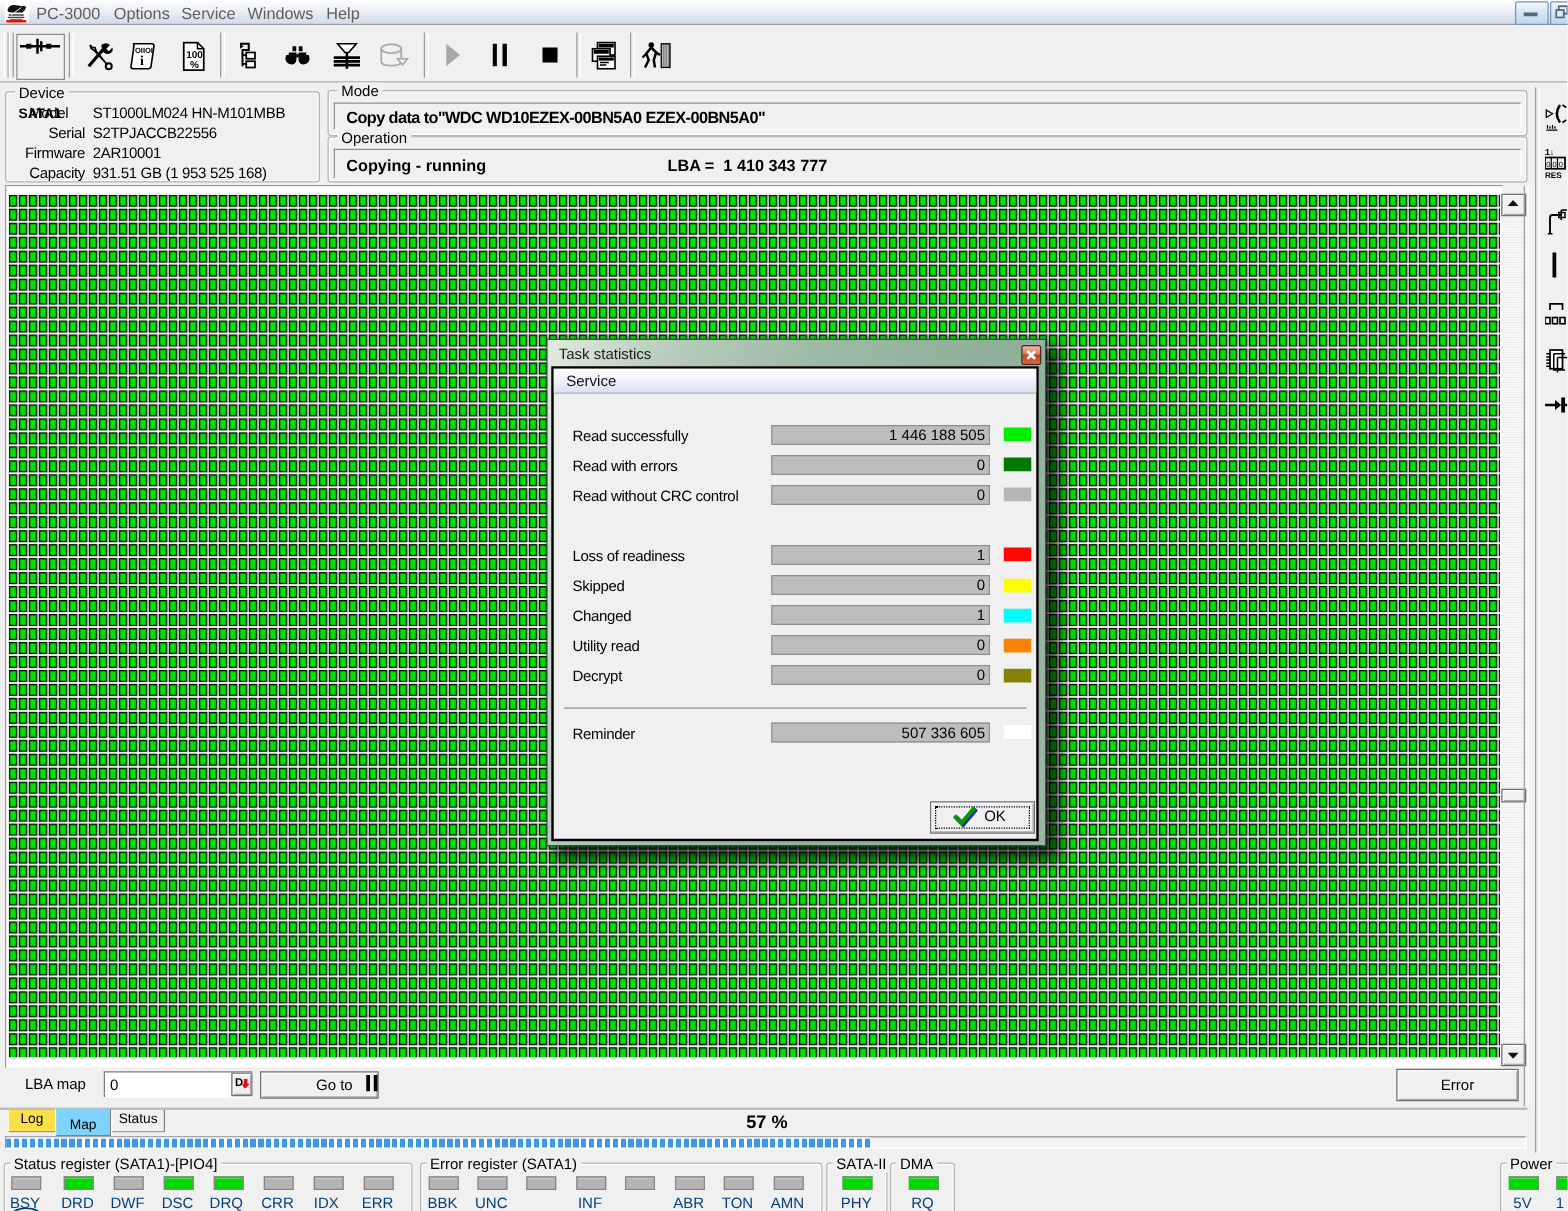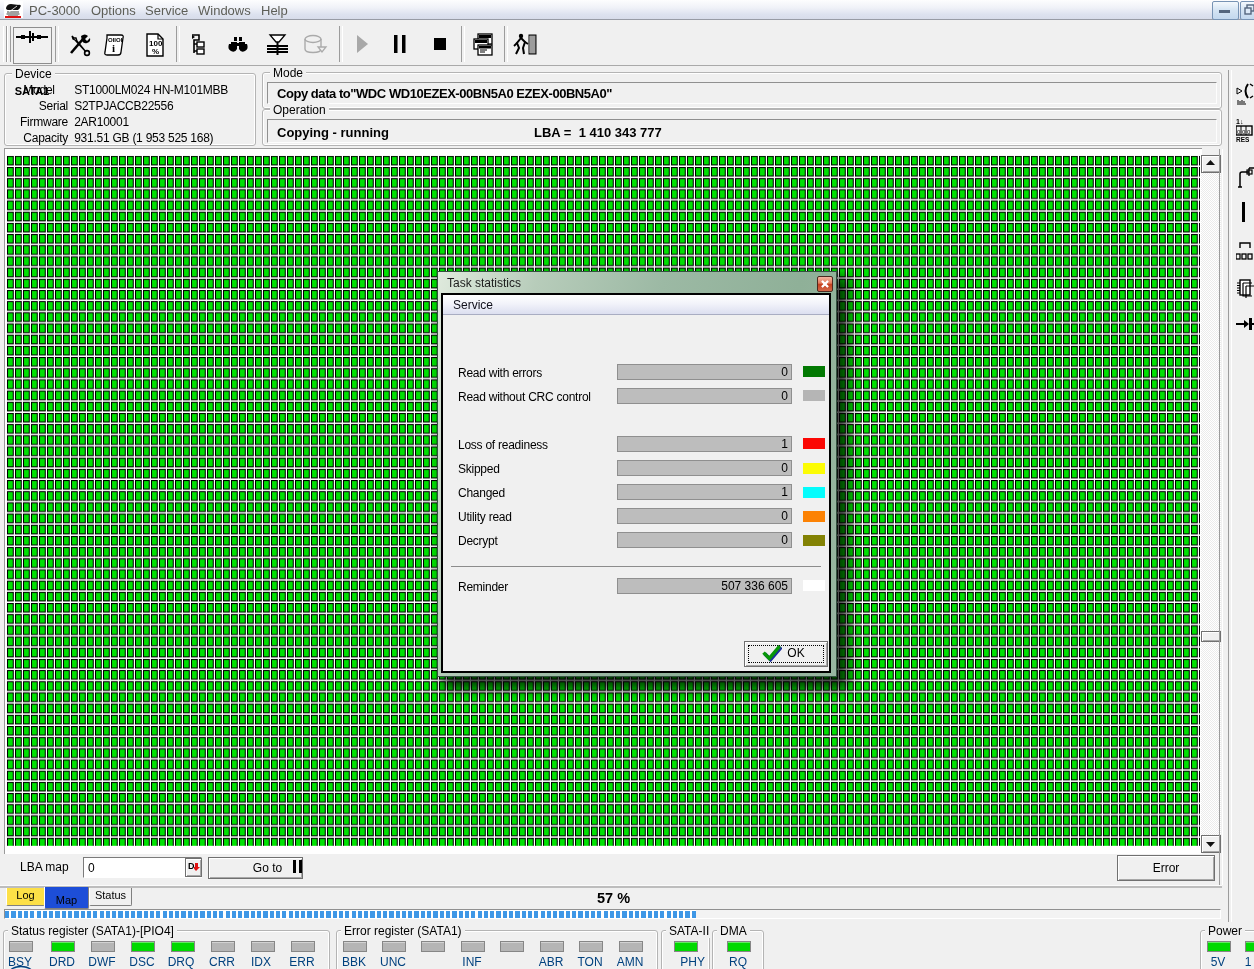"Read successfully" div.drow { html: none -> <div> <span>Read successfully</span> <span>1 446 188 505</span> <span></span> </div> }
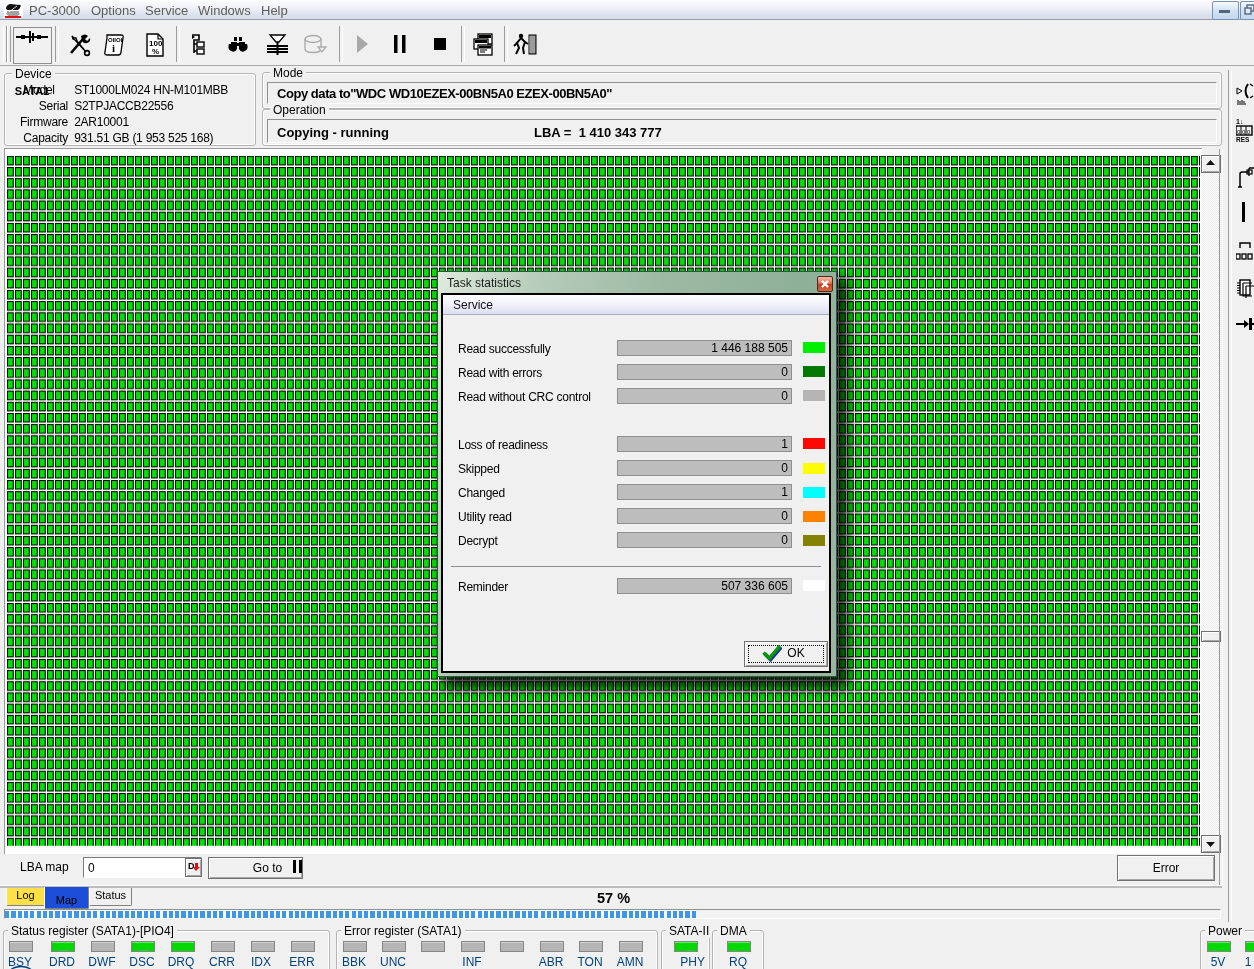"Map" div.abs { background: #1d4ed8 -> #7dd3fc }
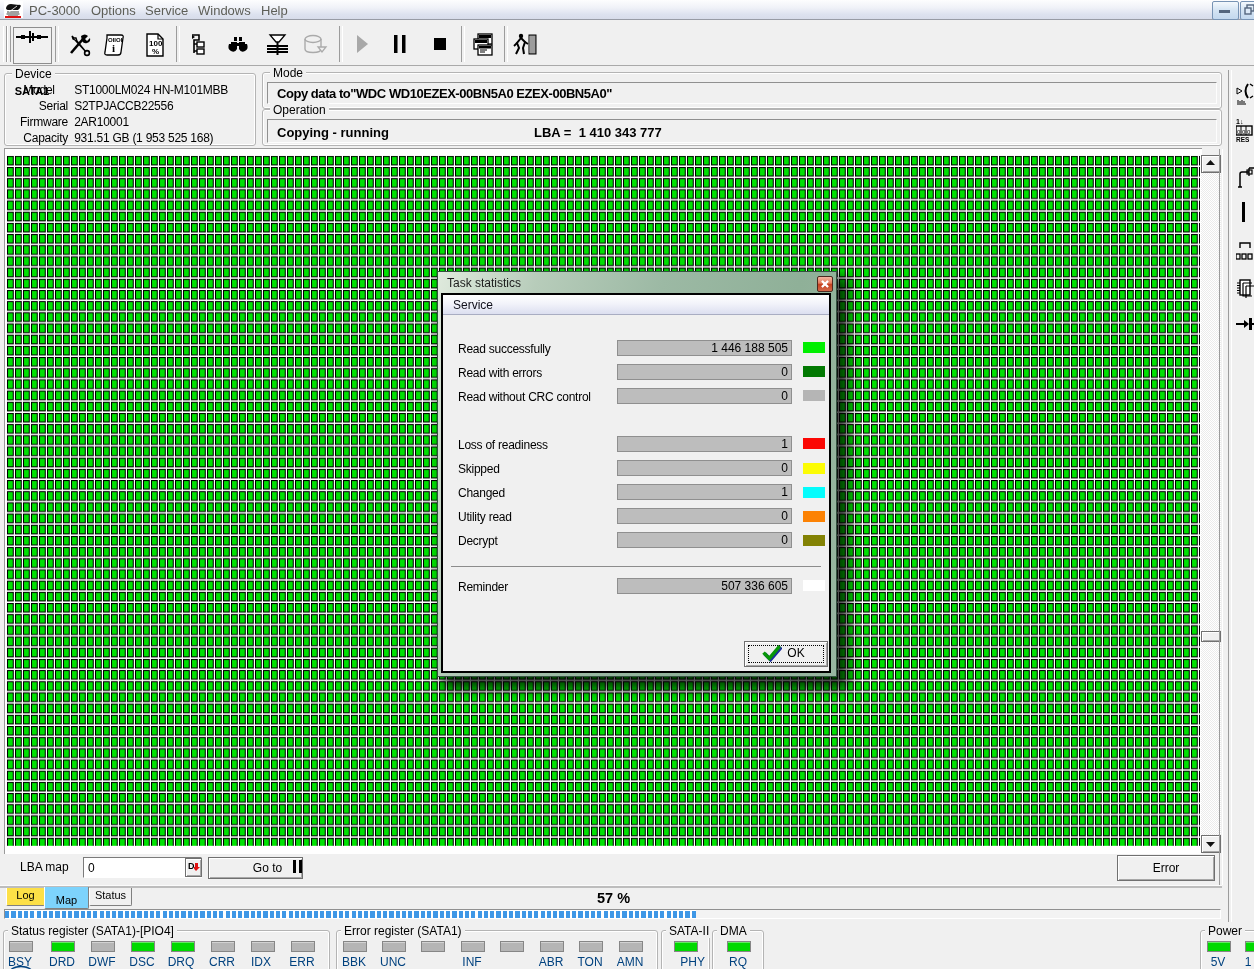"PHY" div.ledlab { text-align: right -> none }
